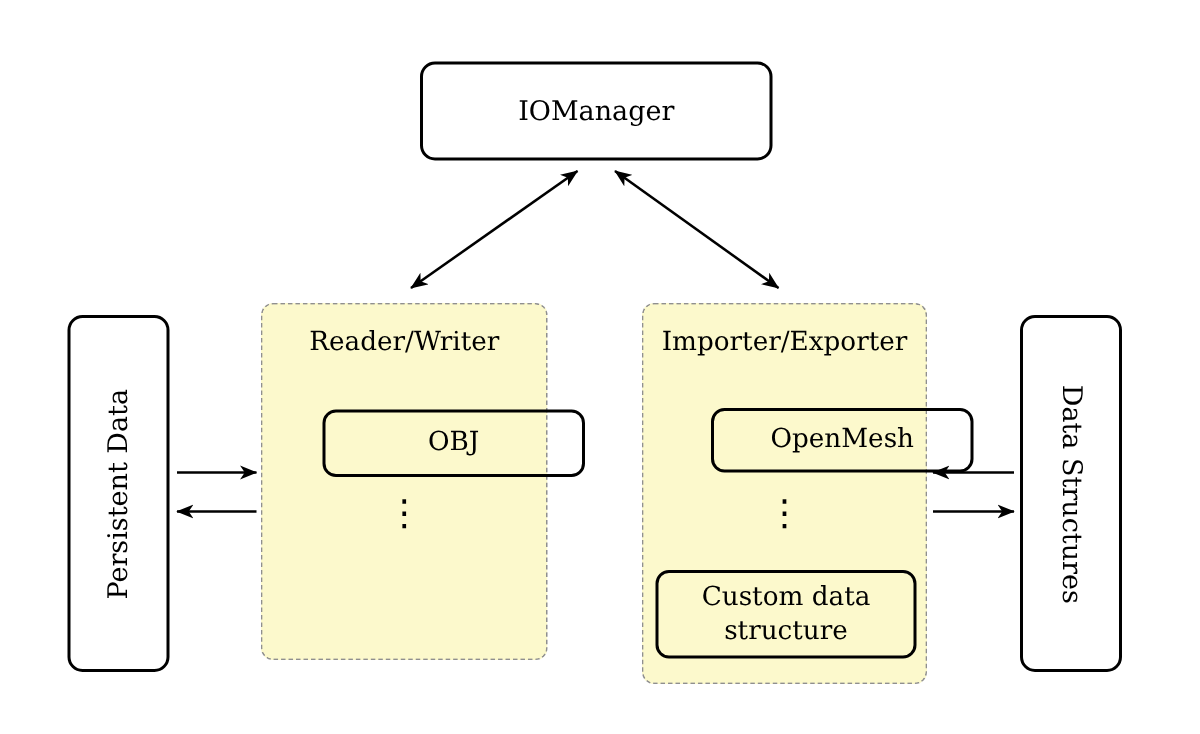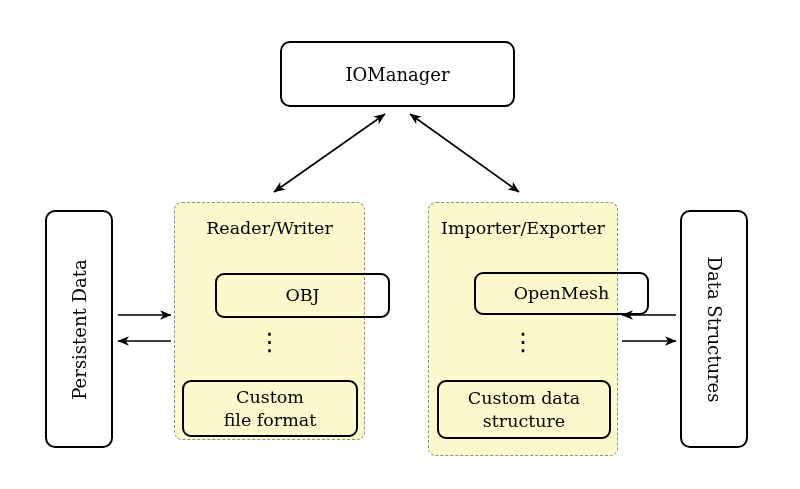"Custom" div.inner-box { html: <div> <span>Custom</span> <span>file format</span> </div> -> none }
